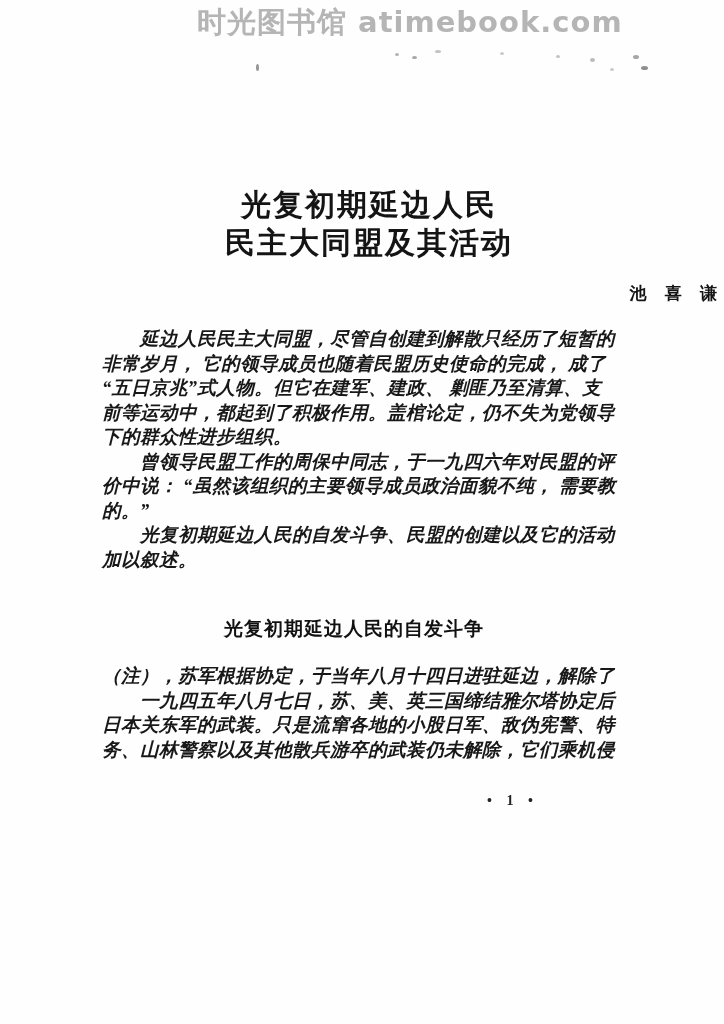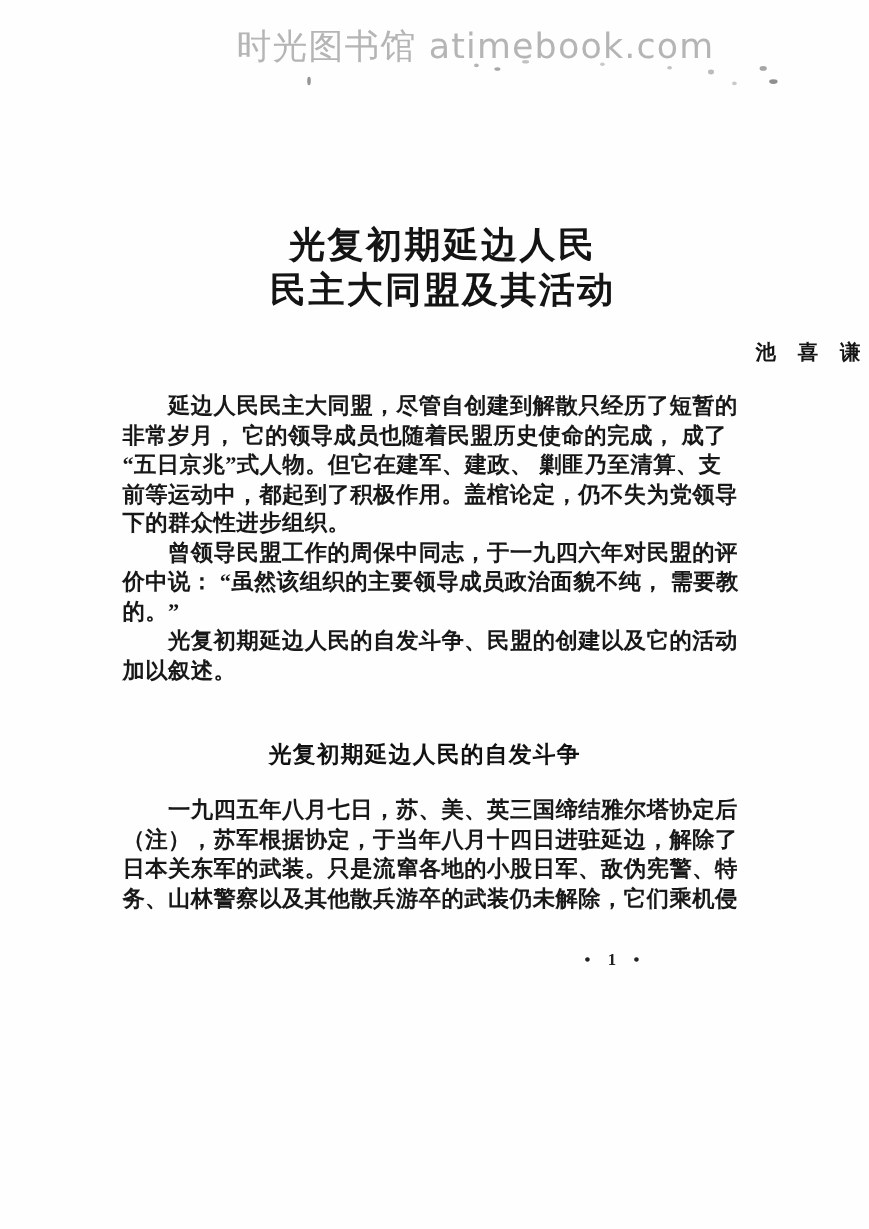"时光图书馆 atimebook.com" .watermark { font-weight: normal -> bold; top: 19px -> 3px }
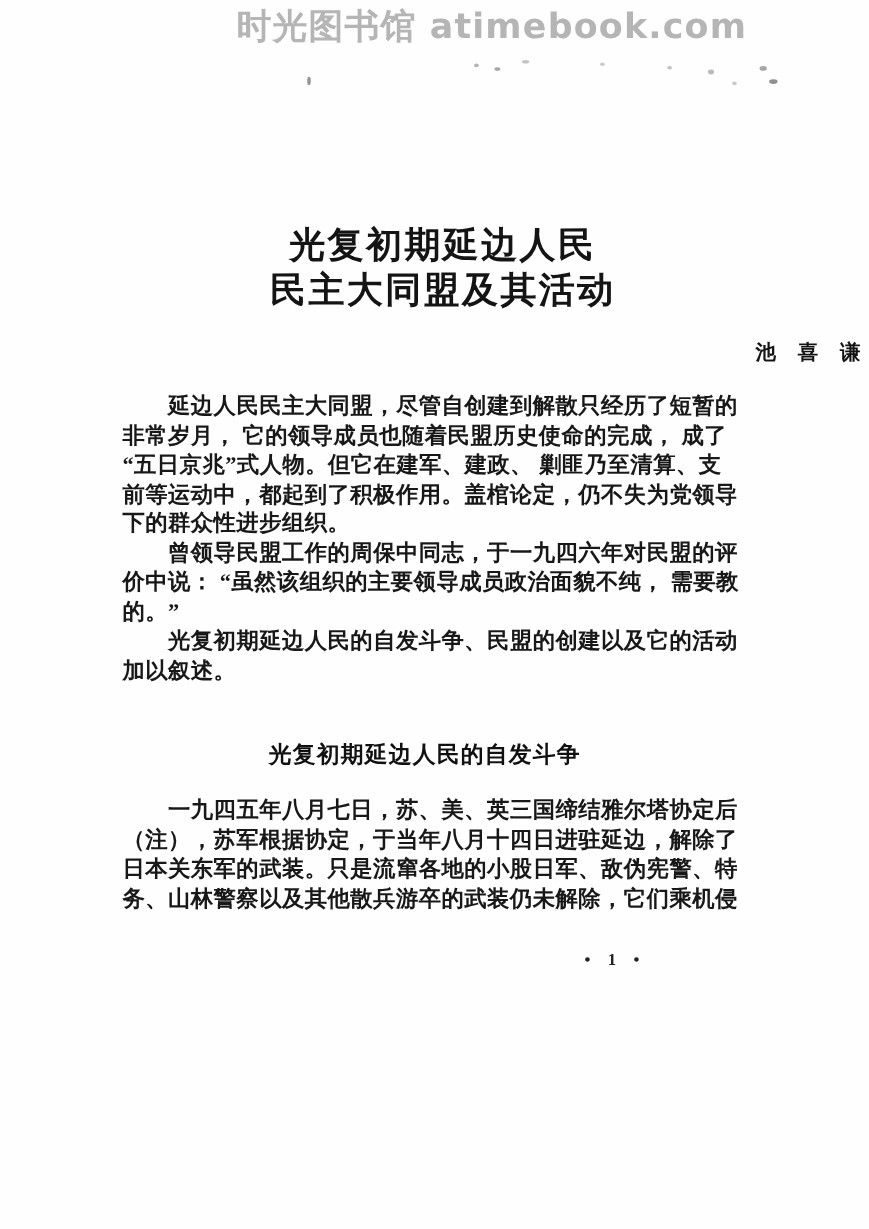"延边人民民主大同盟，尽管自创建到解散只经历了短暂的" .body { font-style: none -> italic }
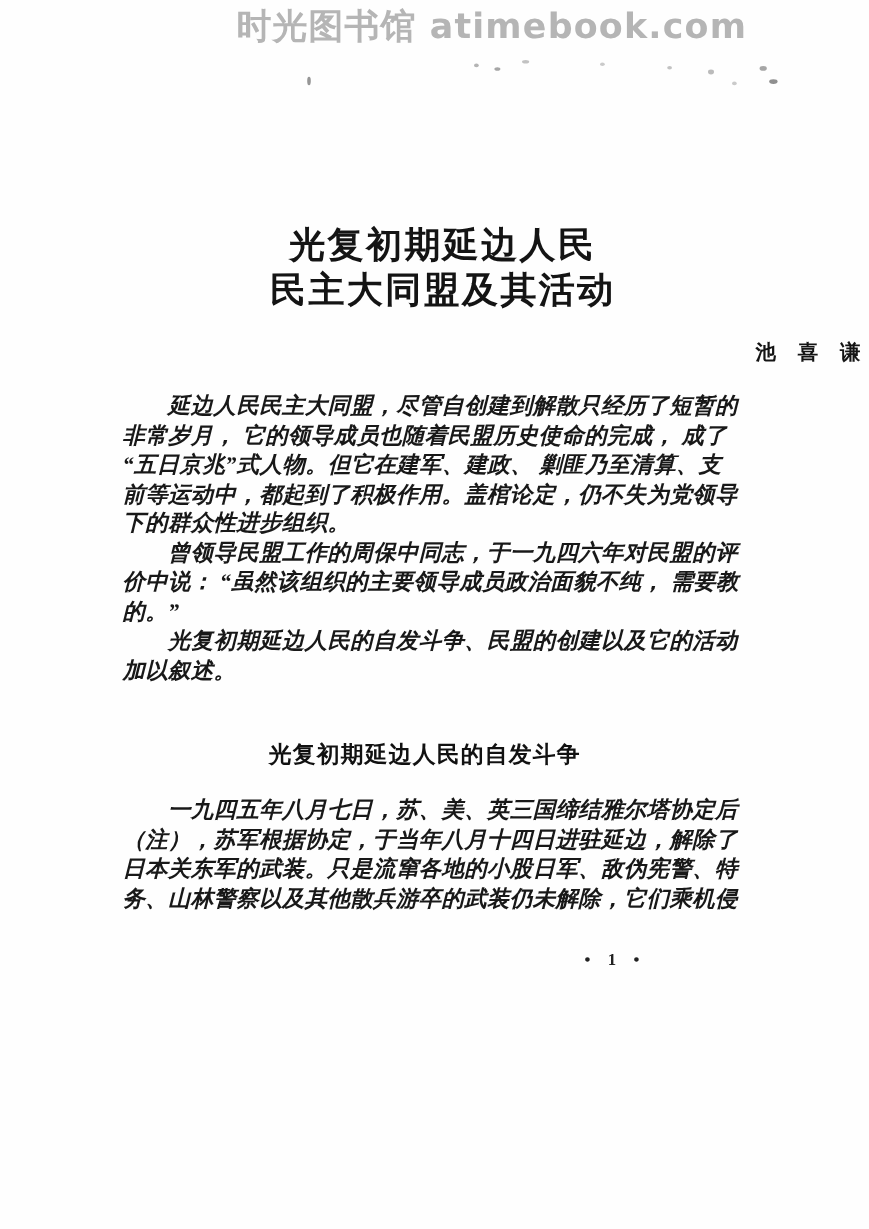"一九四五年八月七日，苏、美、英三国缔结雅尔塔协定后" div.ln { order: before "（注），苏军根据协定，于当年八月十四日进驻延边，解除了" -> after "（注），苏军根据协定，于当年八月十四日进驻延边，解除了" }
